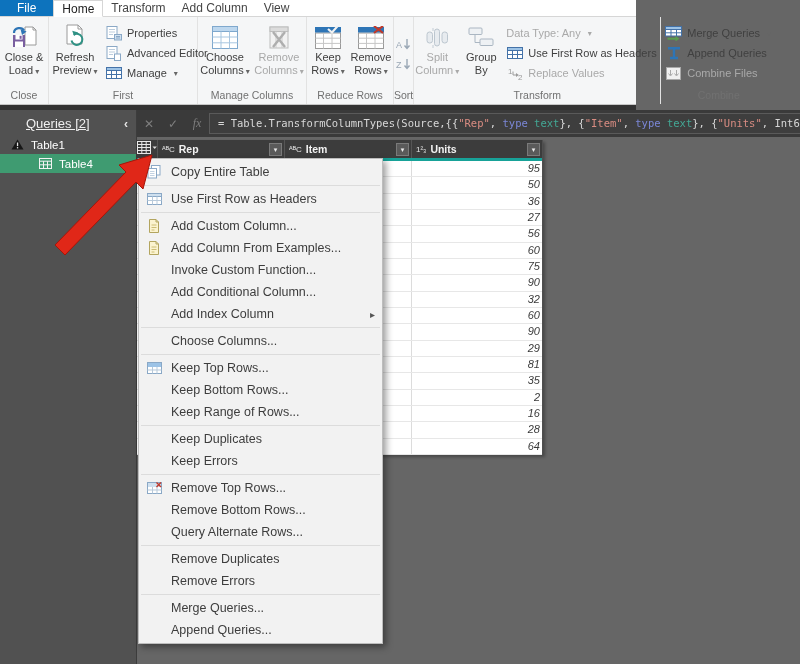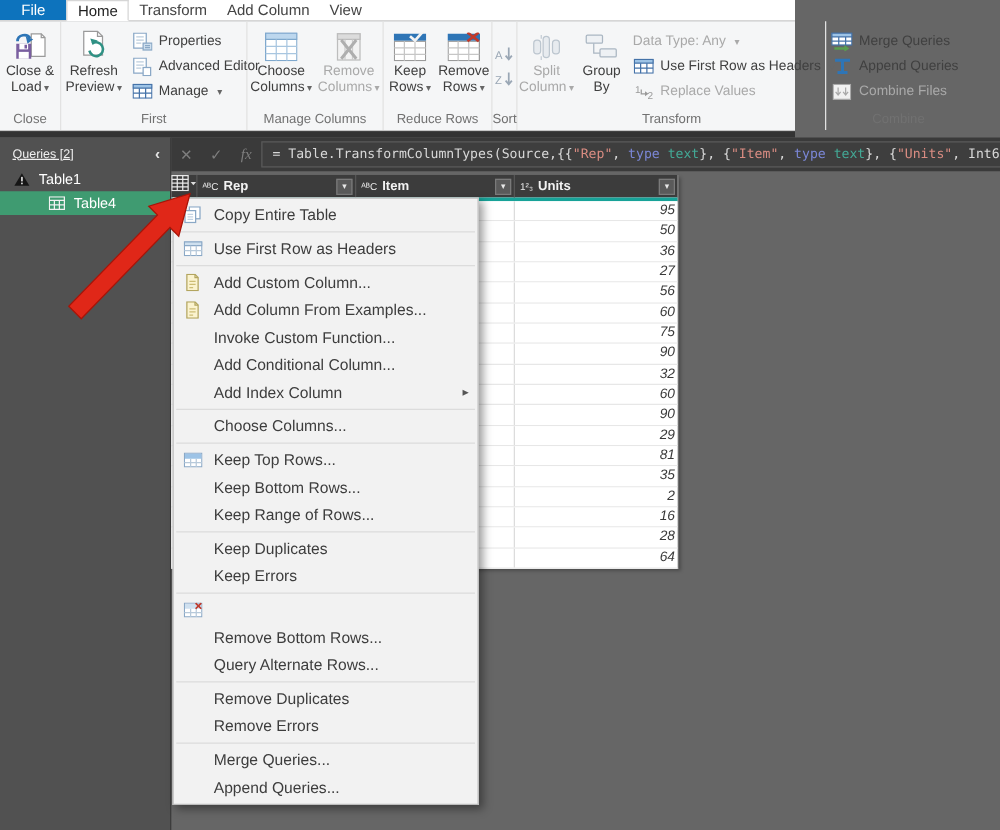"Queries [2]" .qp-title { font-size: 10px -> 13px; margin-left: none -> 16px }
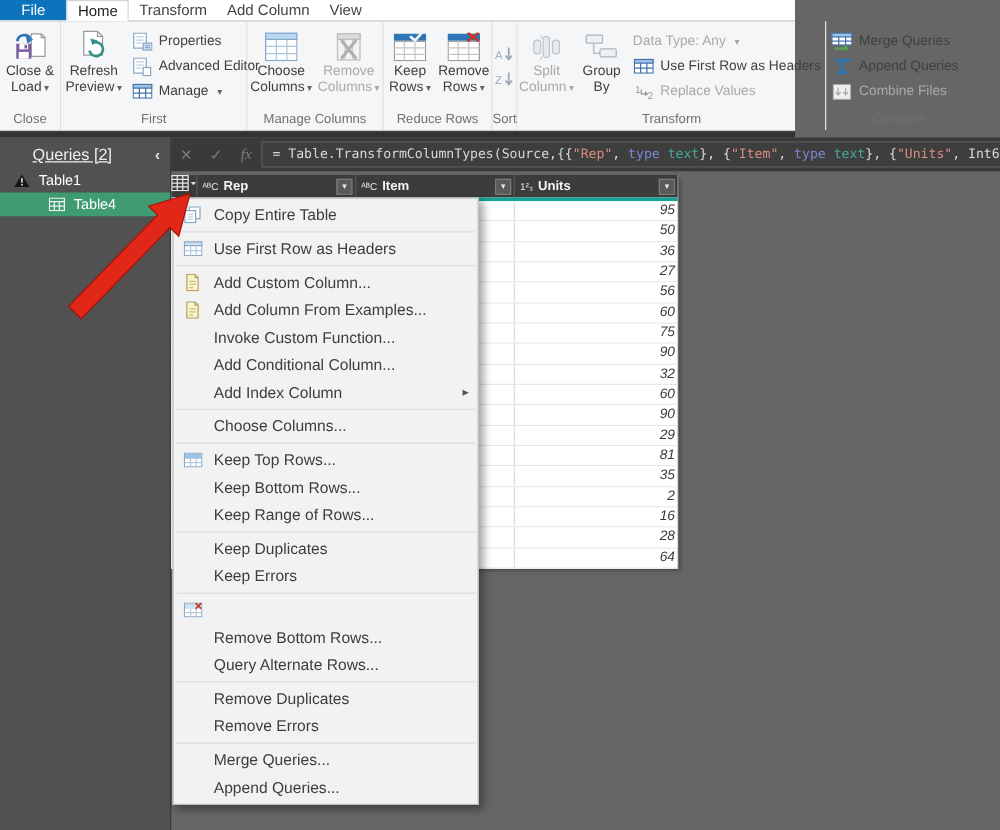"Remove Top Rows..." span.mi-label { html: none -> <span>Remove Top Rows...</span> }
